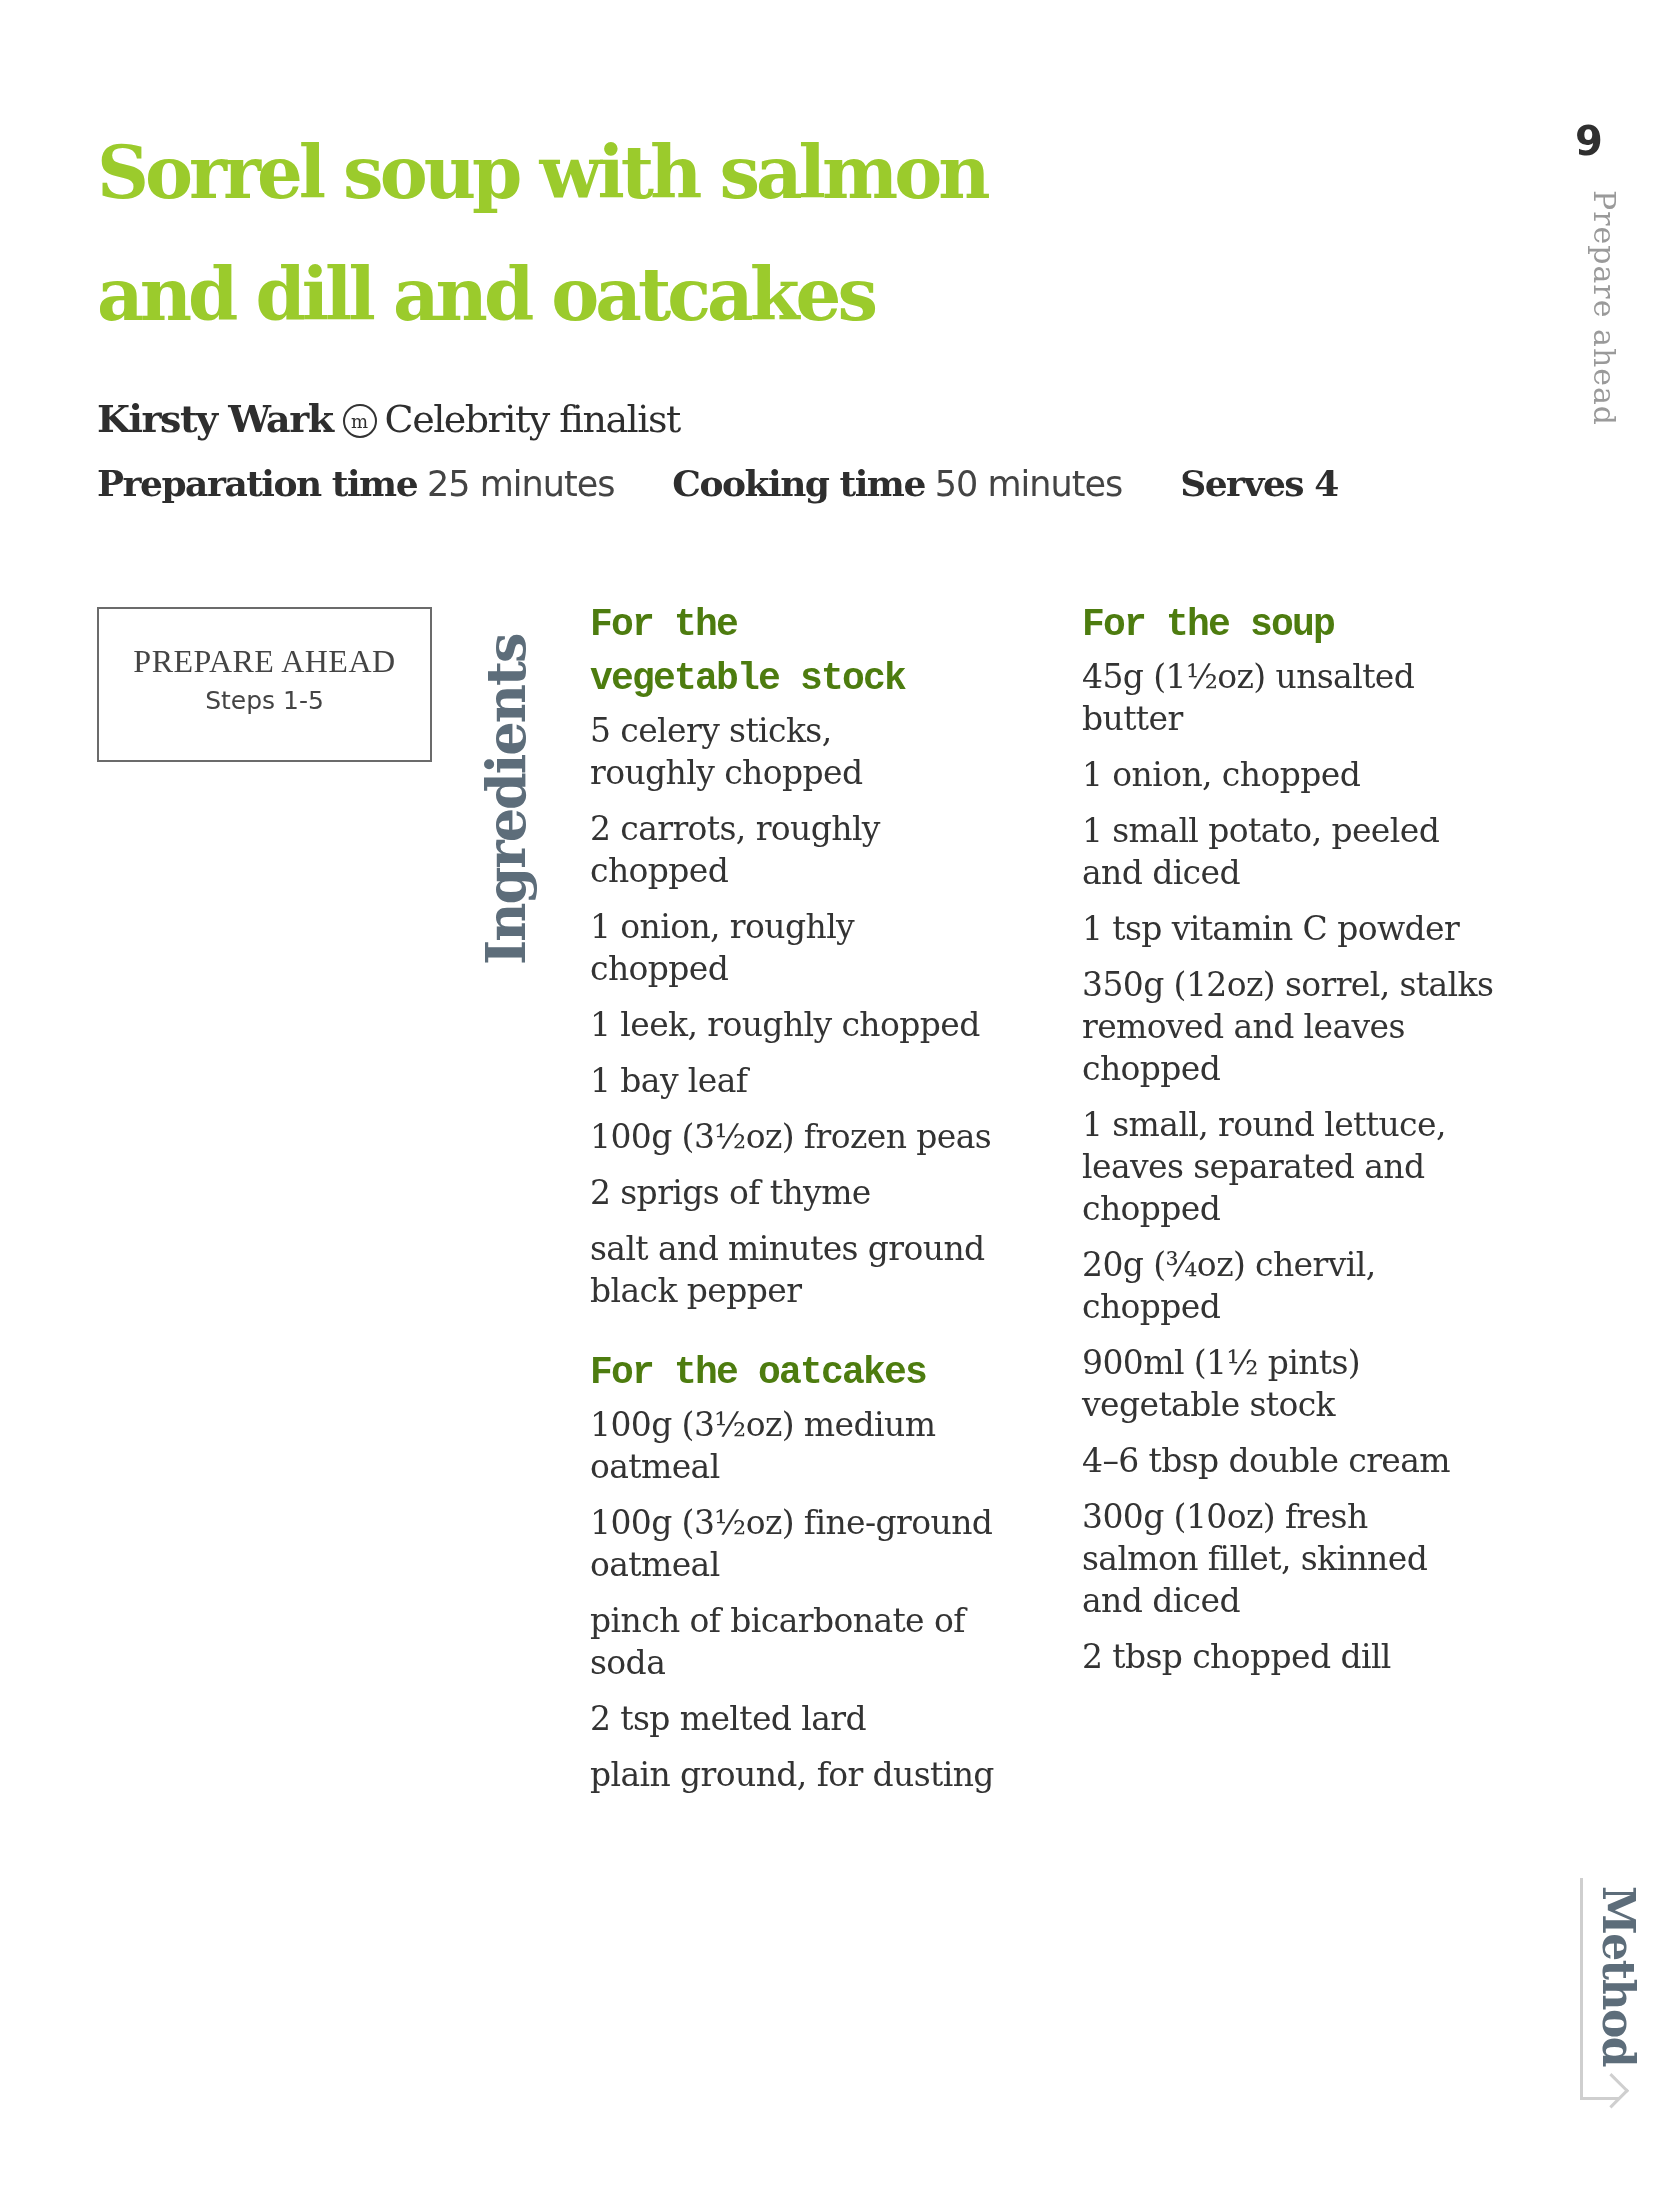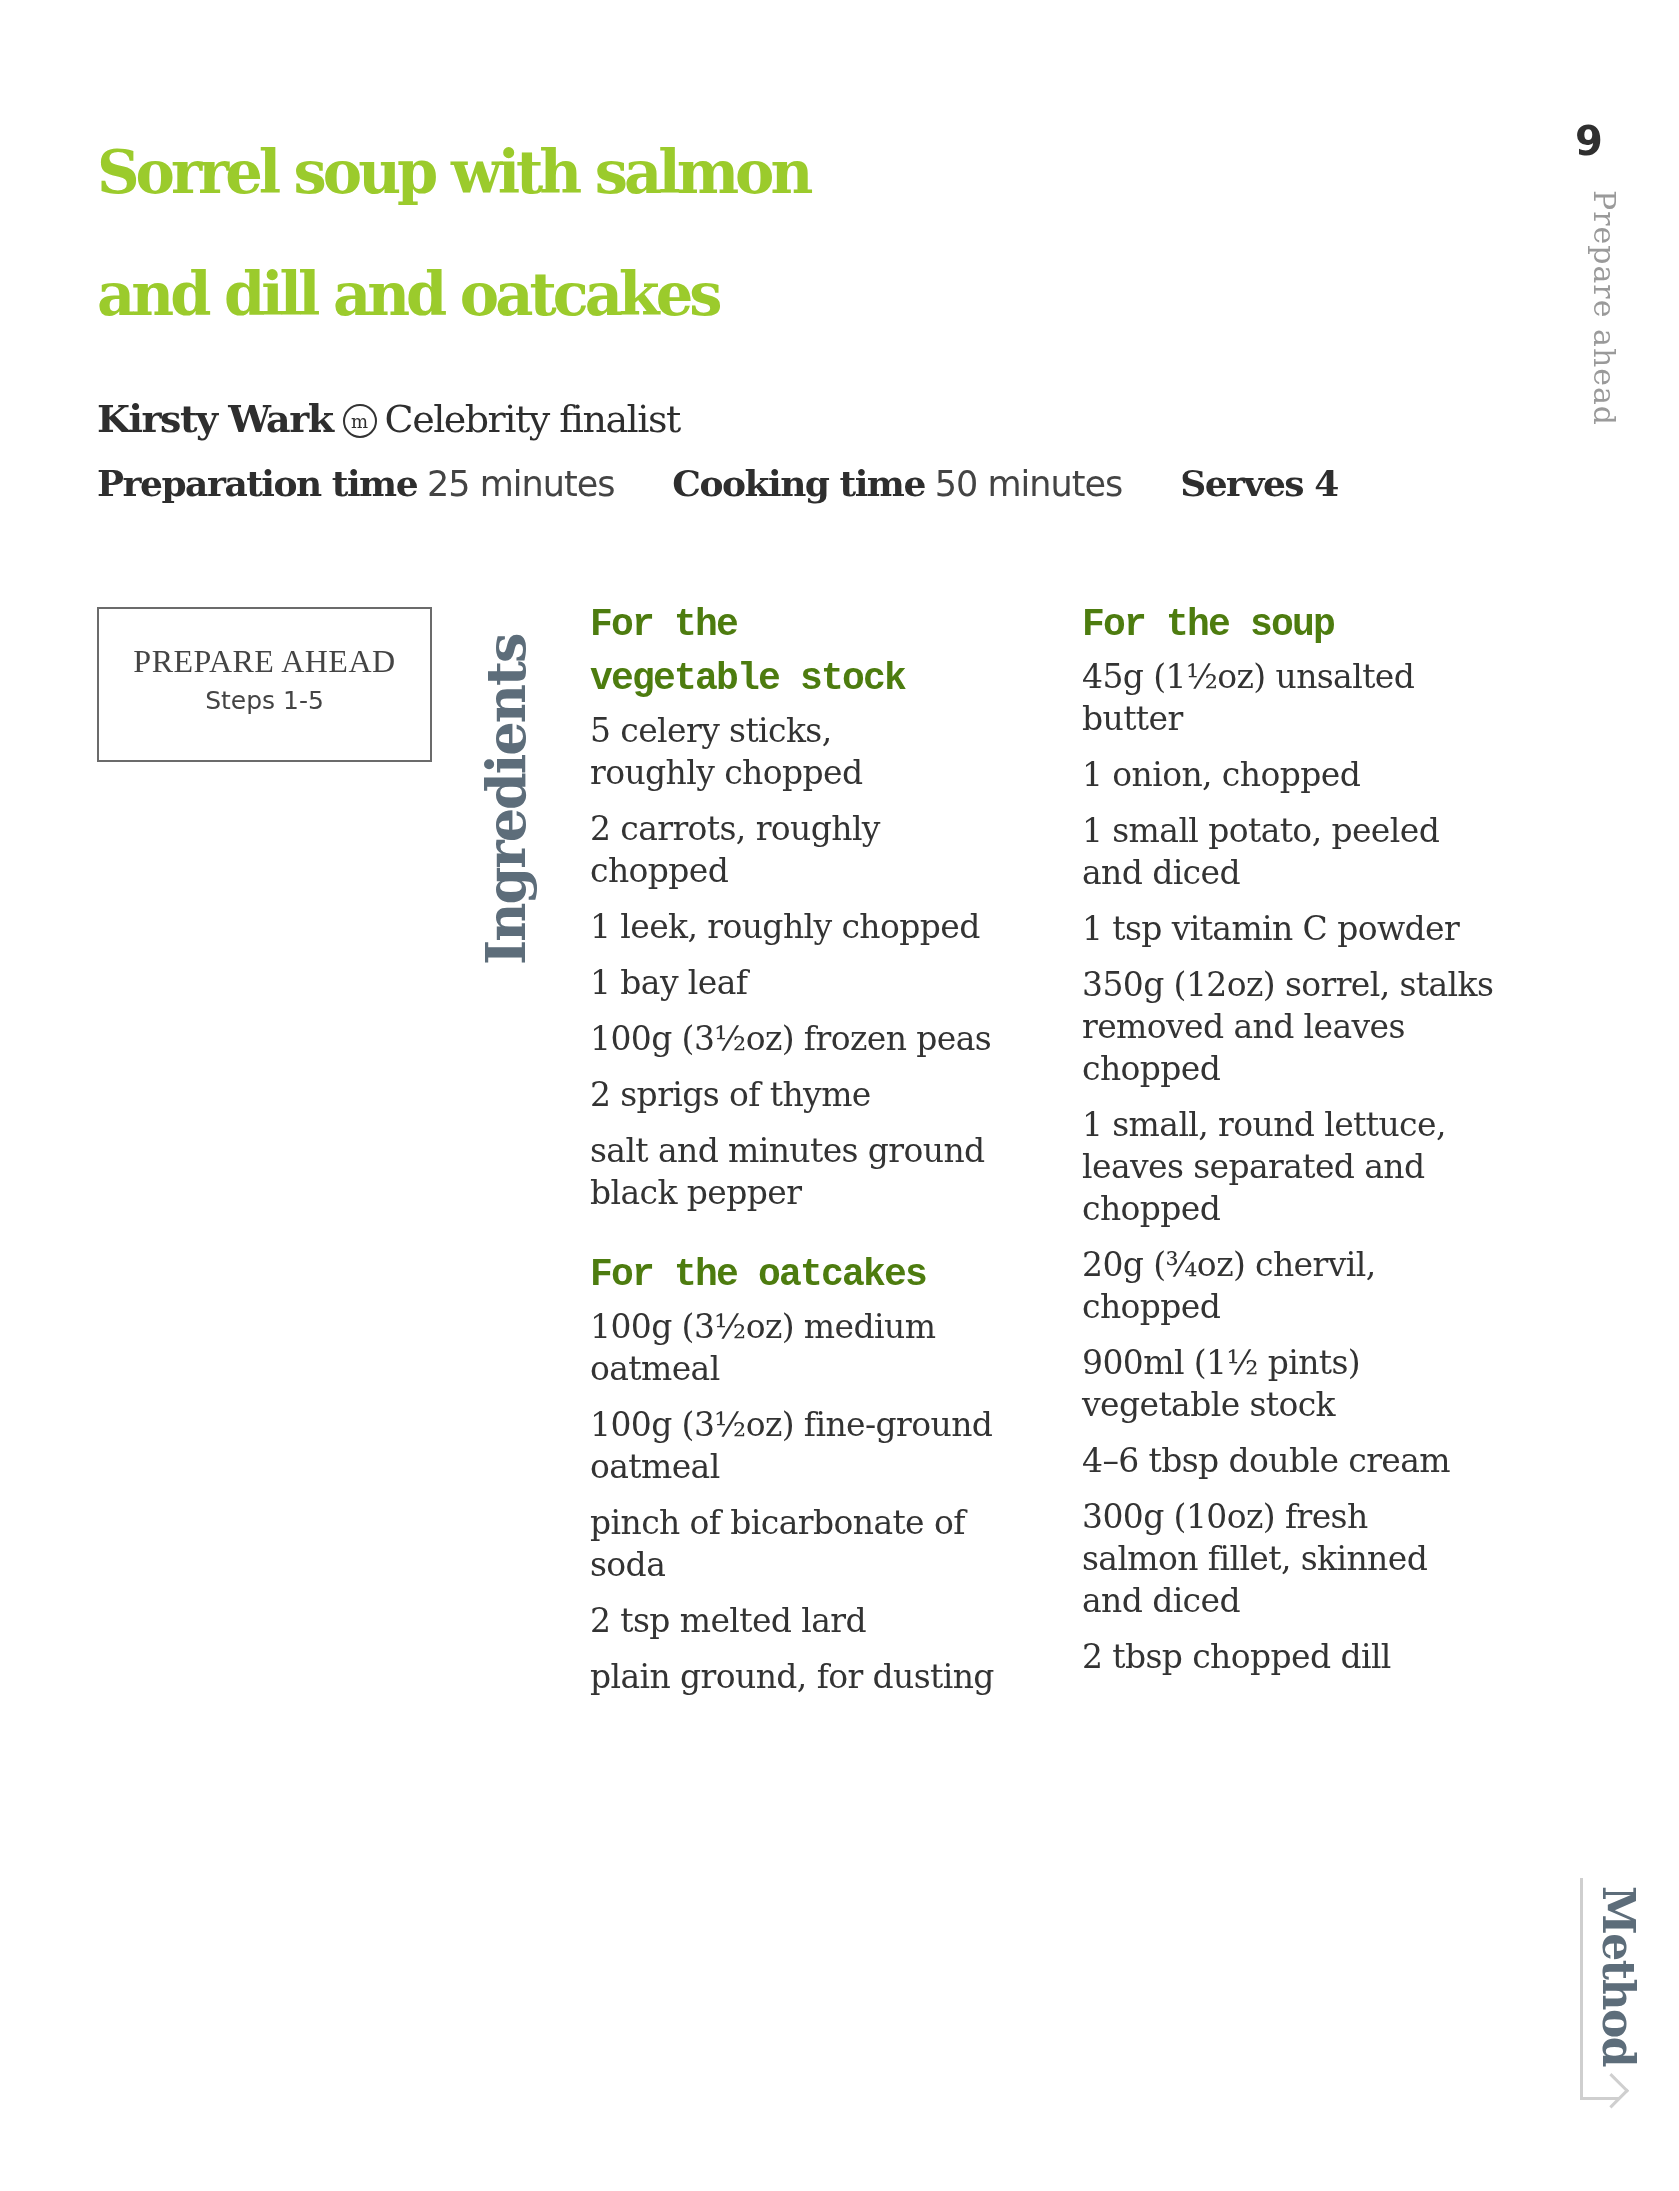"Sorrel soup with salmon" .title { font-size: 59px -> 72px }
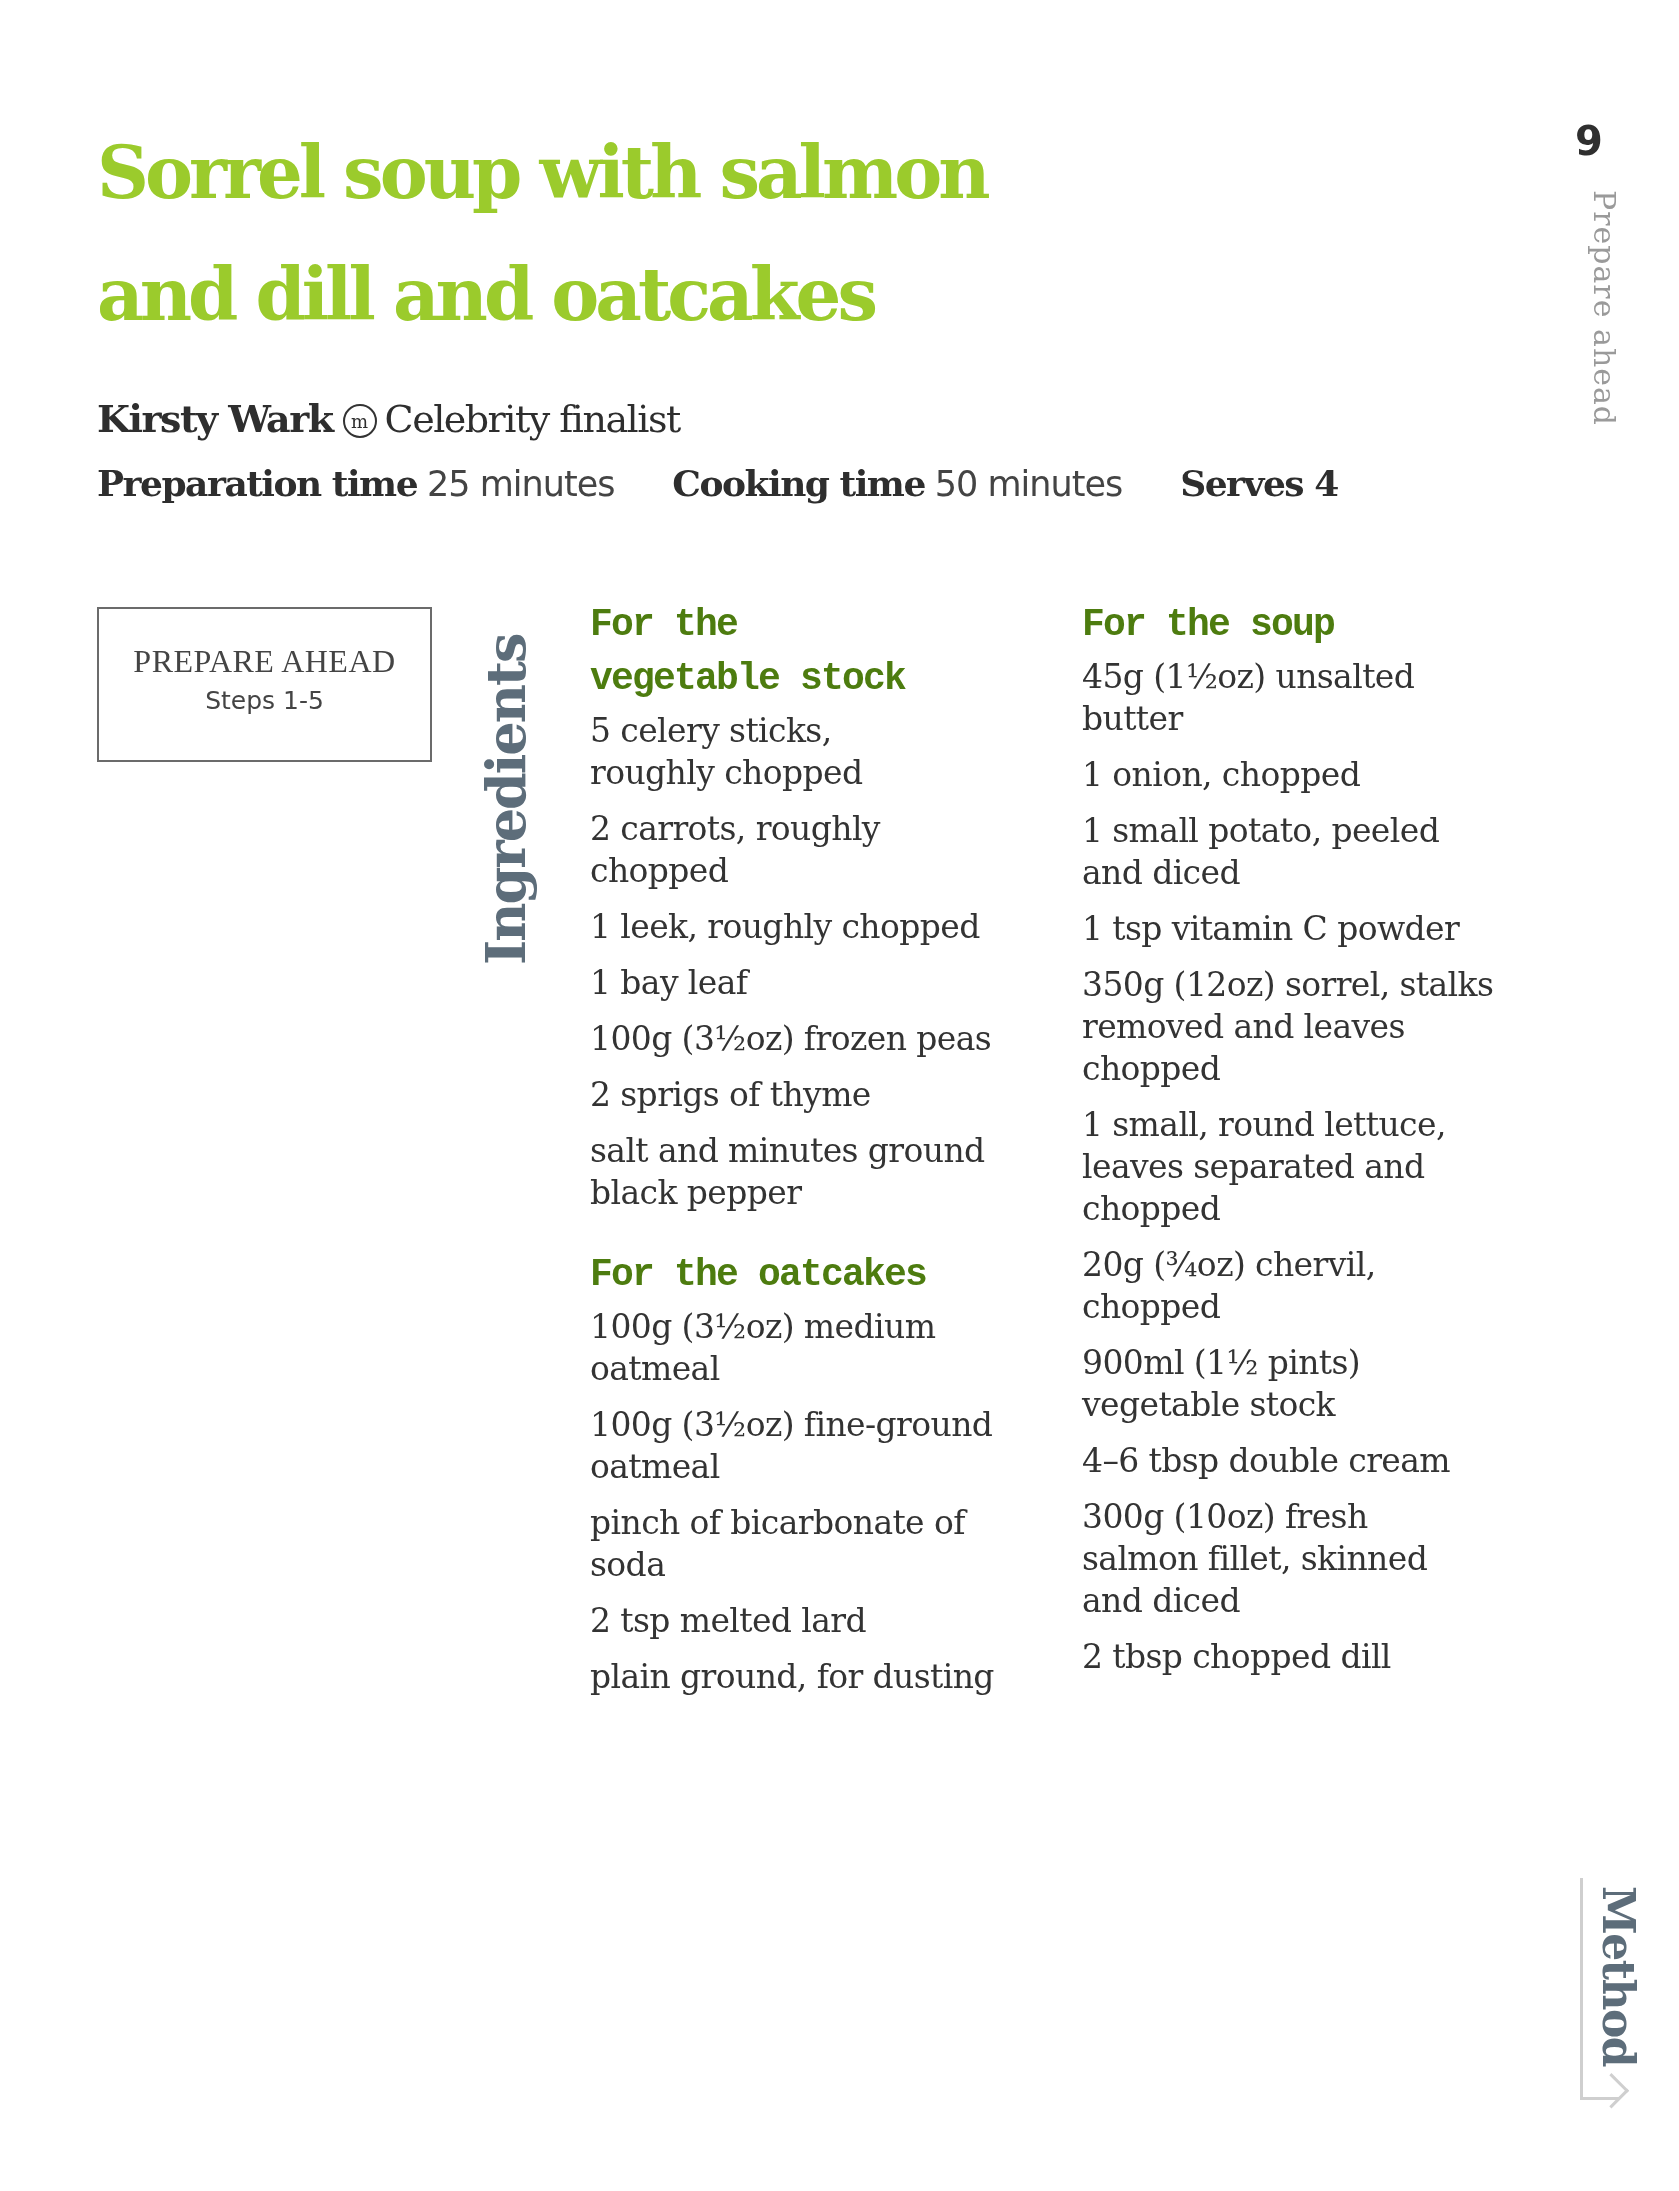"1 onion, roughly chopped" div.item { html: none -> <div>1 onion, roughly chopped</div> }
